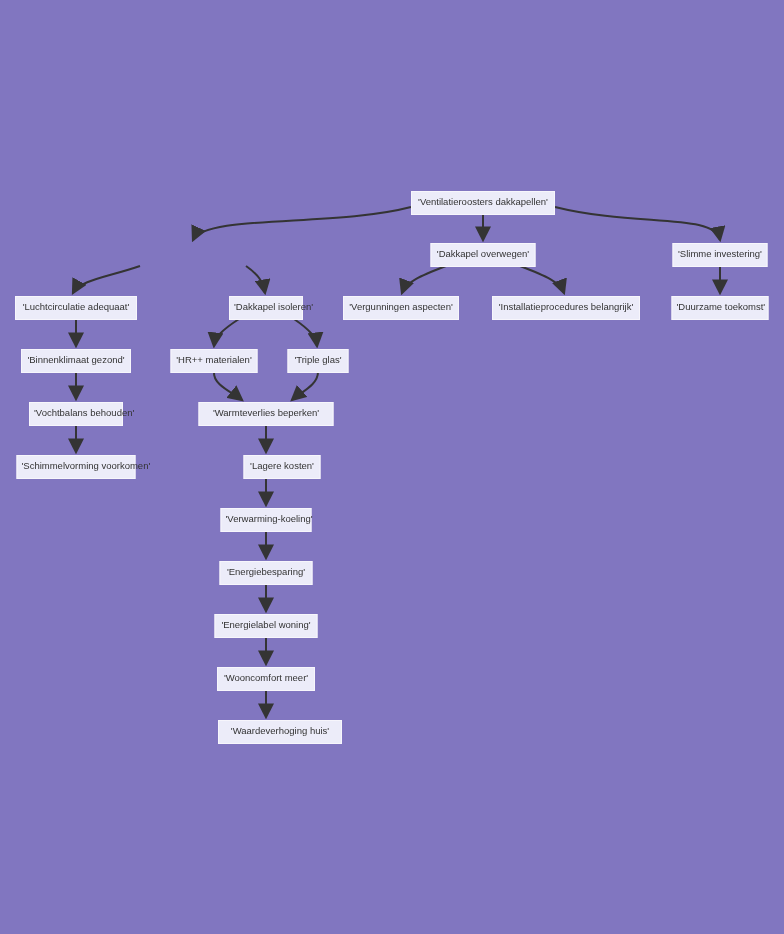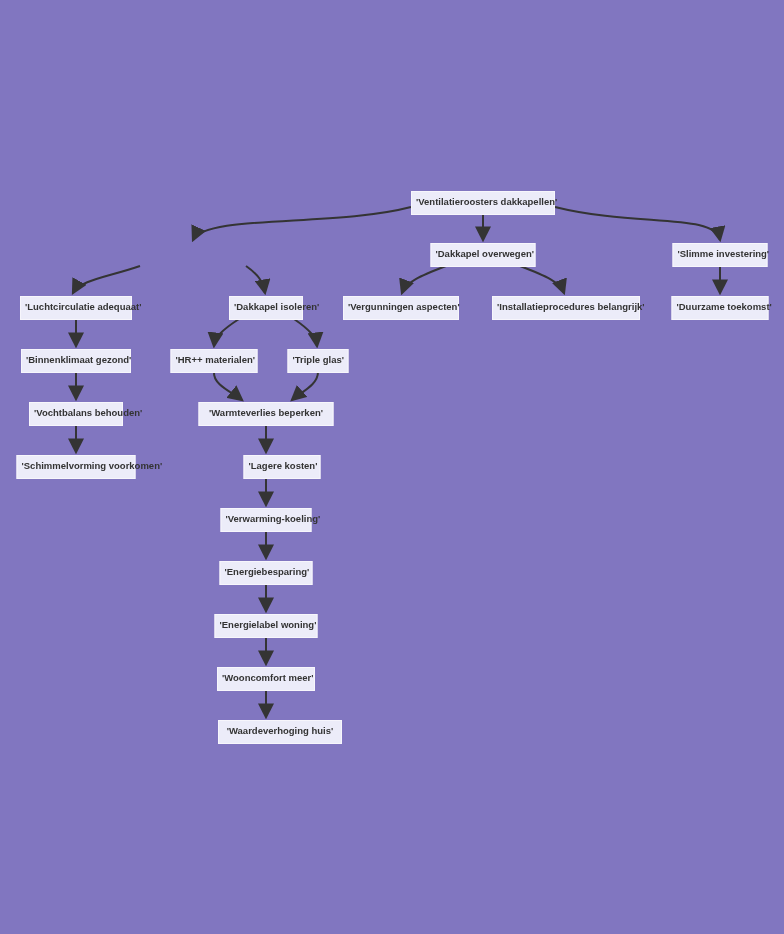"'Ventilatieroosters dakkapellen'" .node { font-weight: bold -> none }
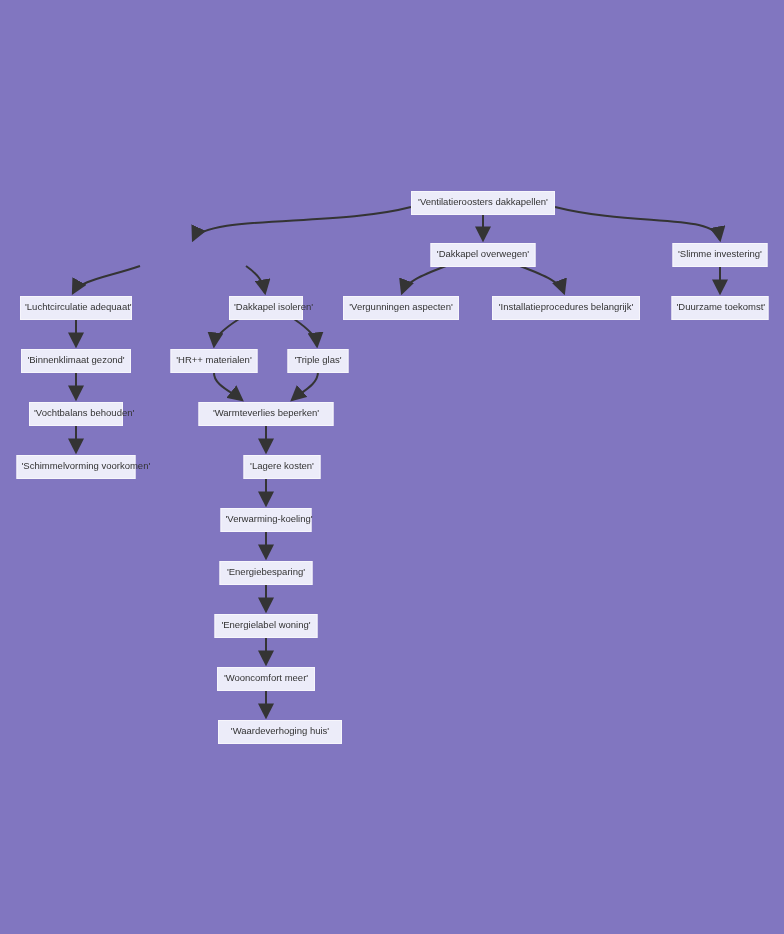"'Luchtcirculatie adequaat'" div.node { width: 112px -> 122px }
